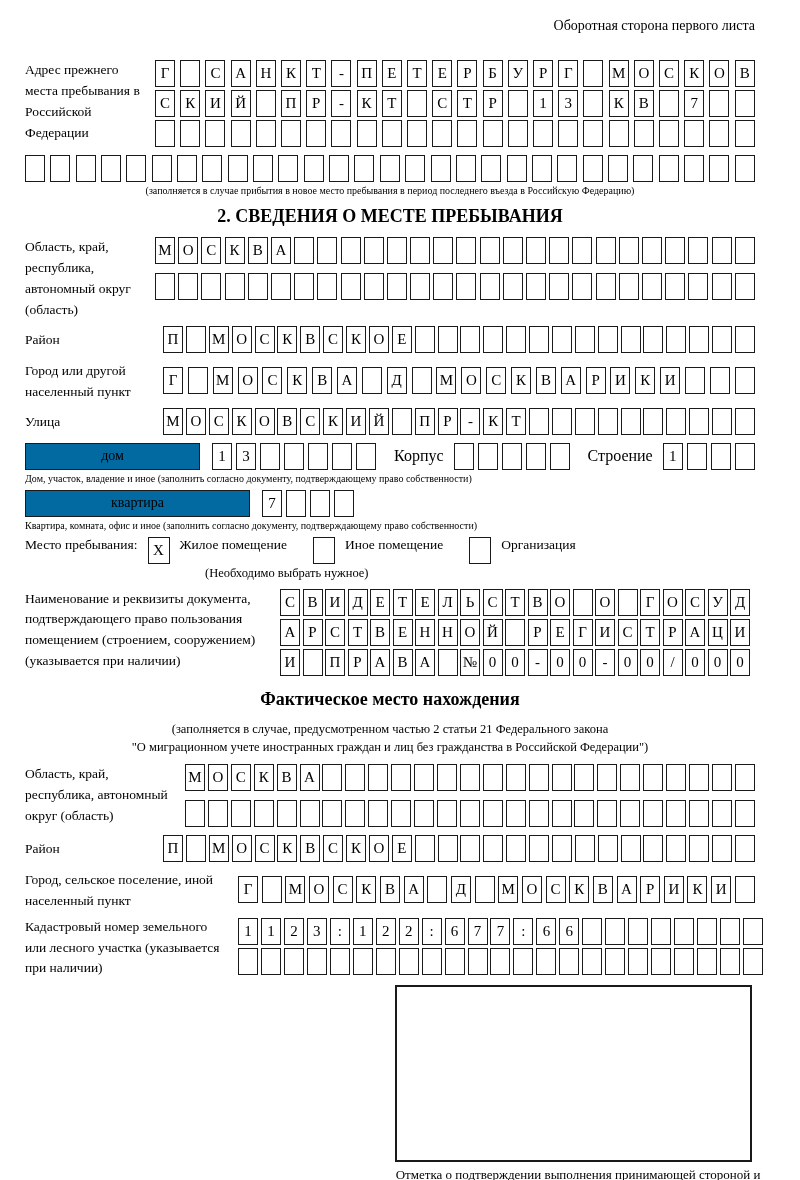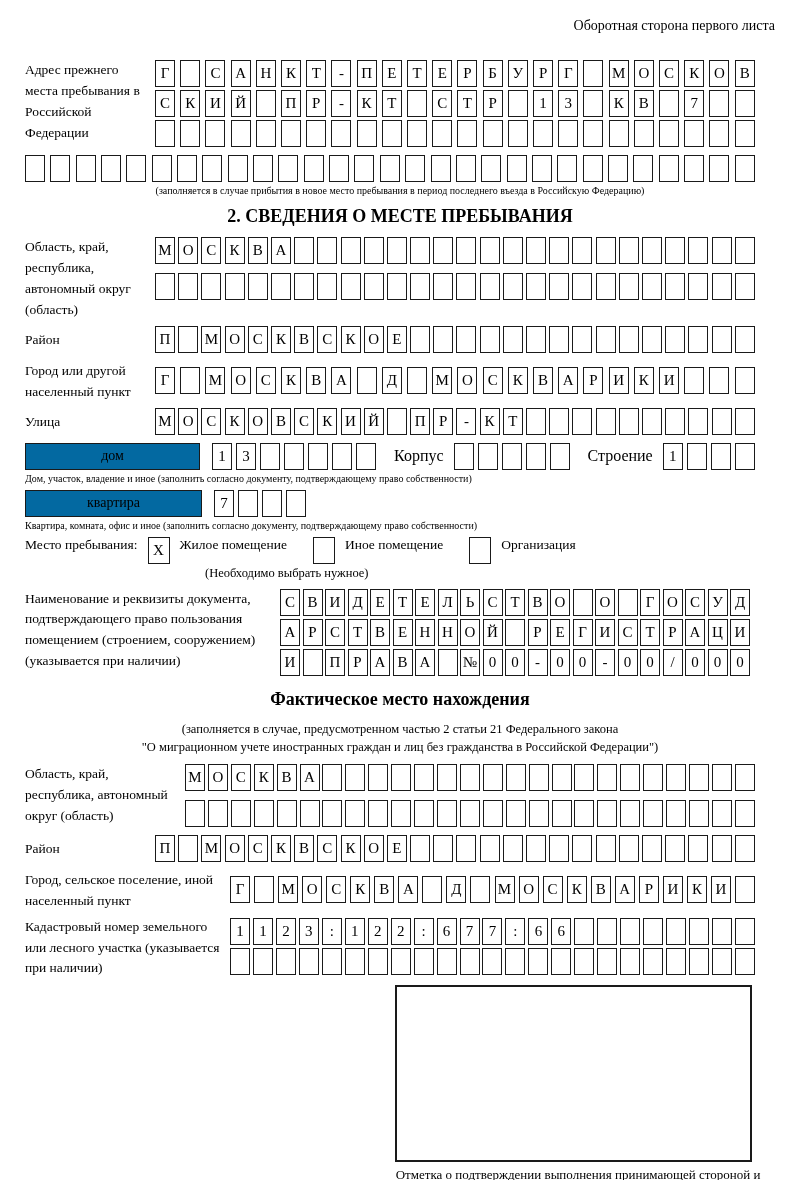"Оборотная сторона первого листа" .page { padding: 10px 25px 0 25px -> 10px 45px 0 25px }
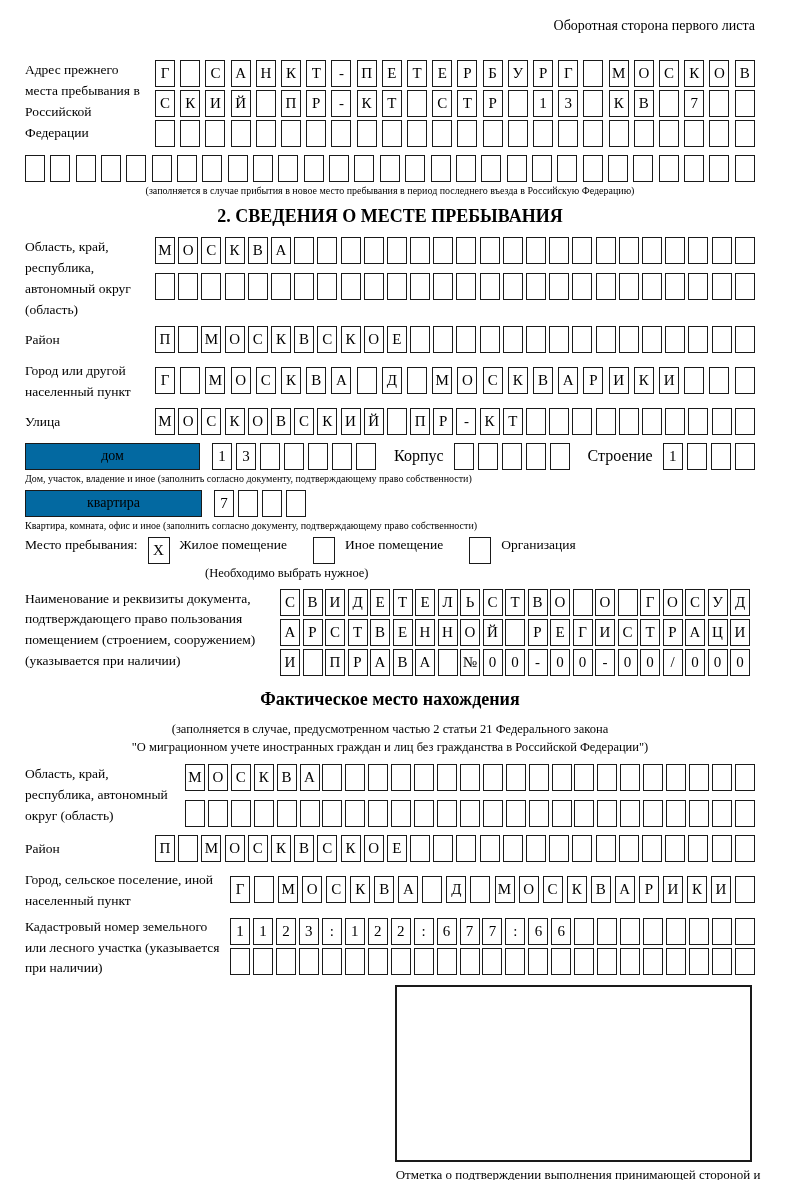"Район" .field.vcenter { gap: none -> 8px }
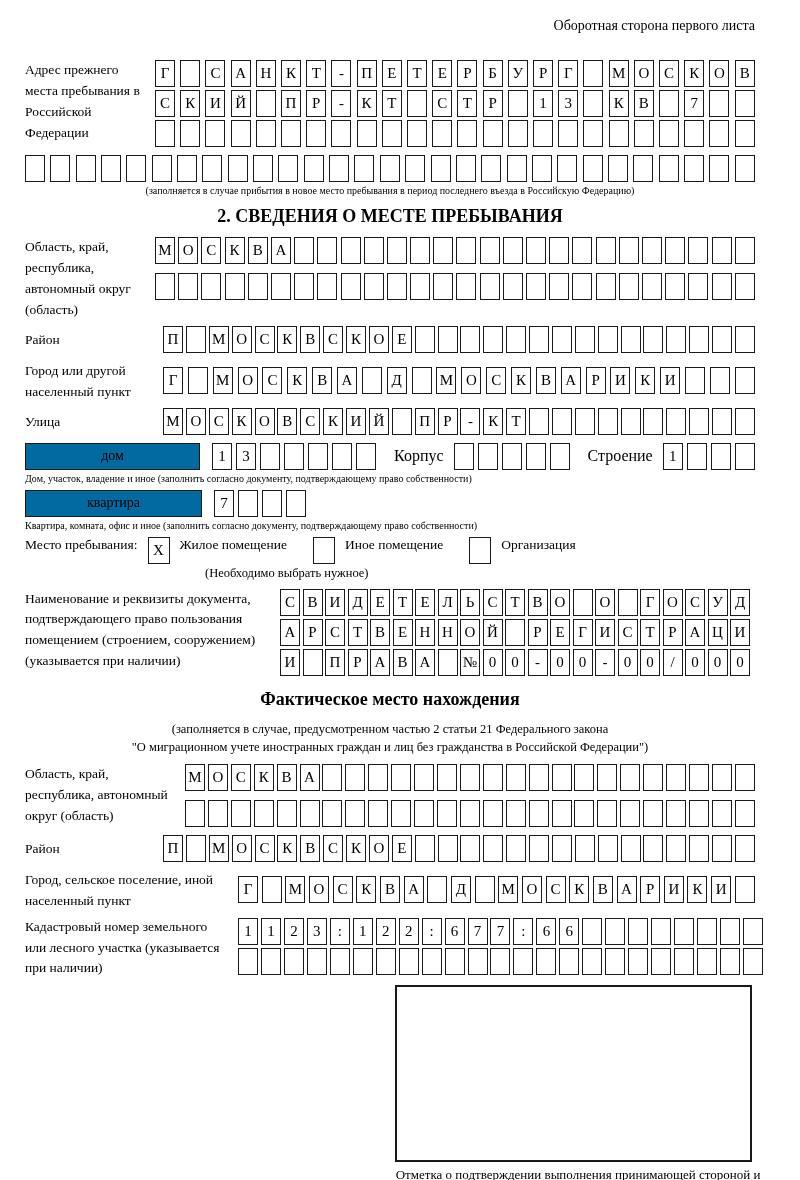"квартира" .wb205 { width: 177px -> 225px }
